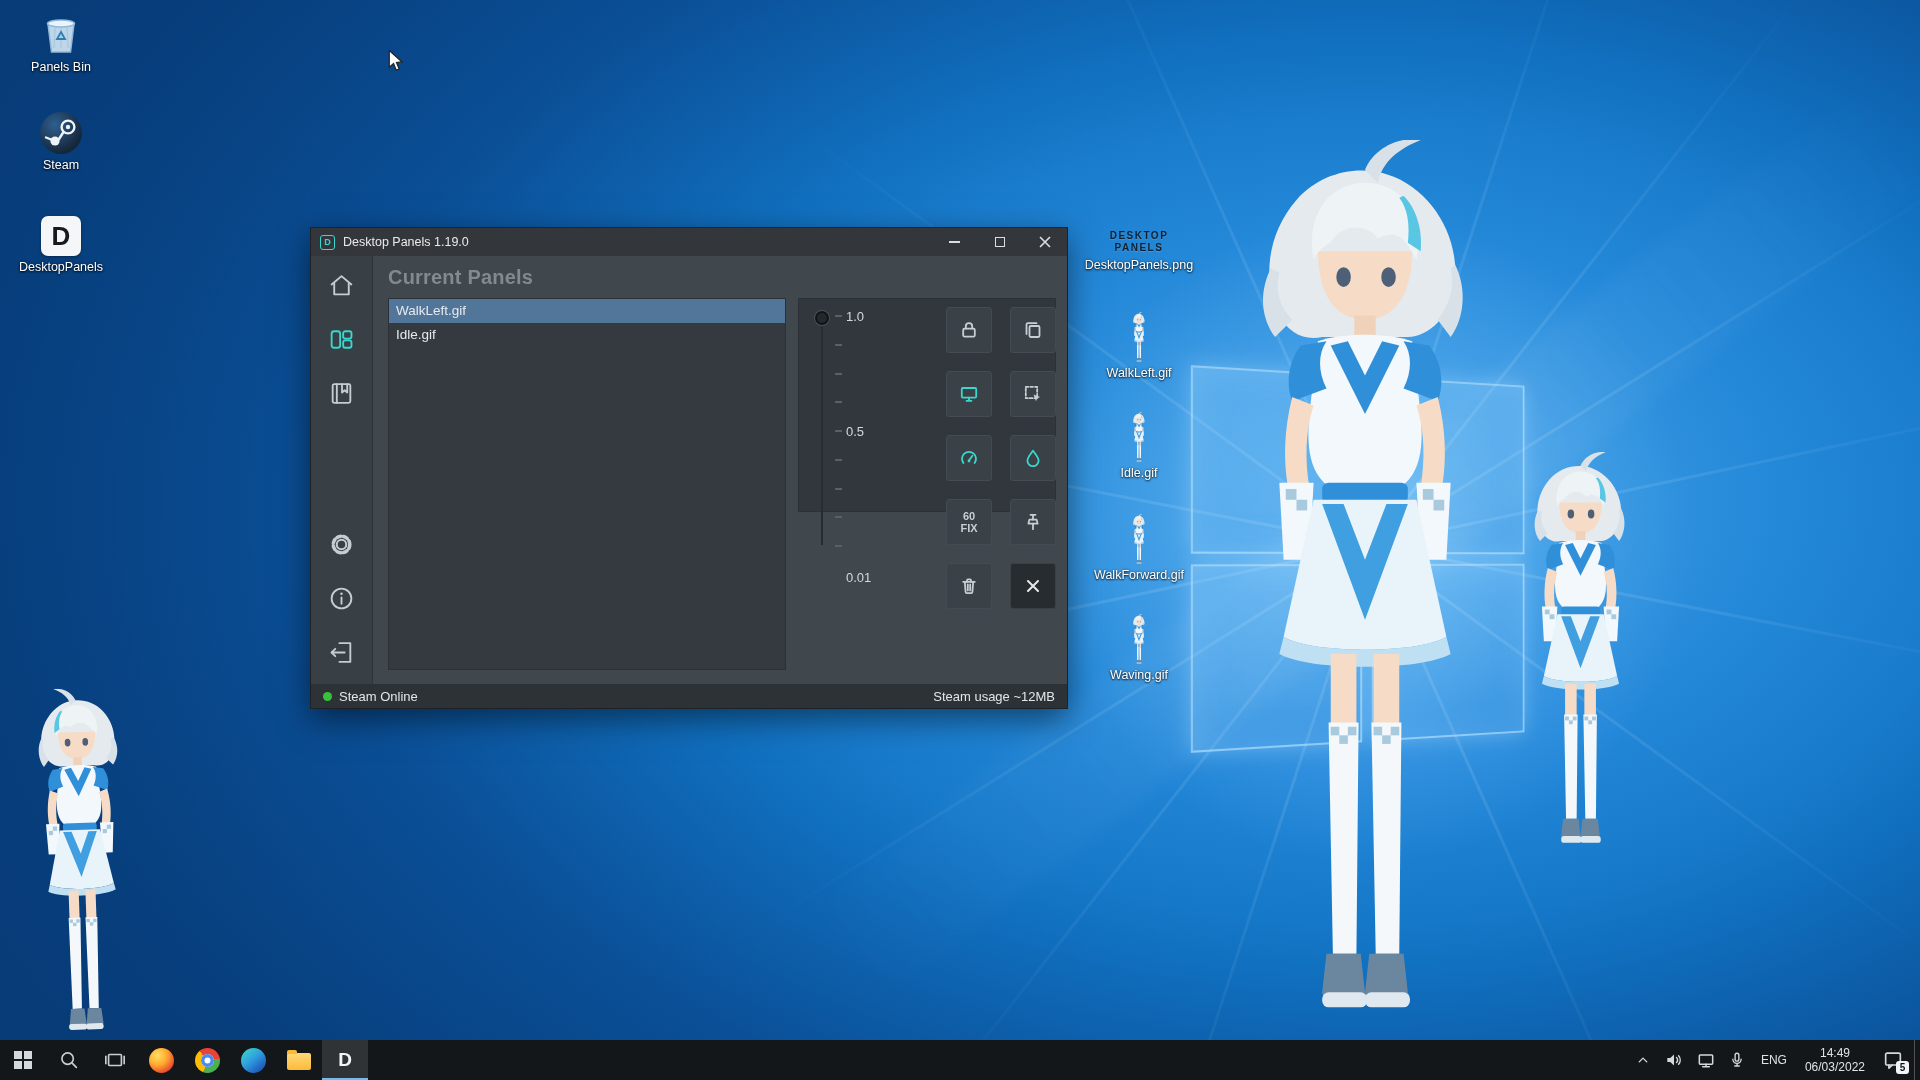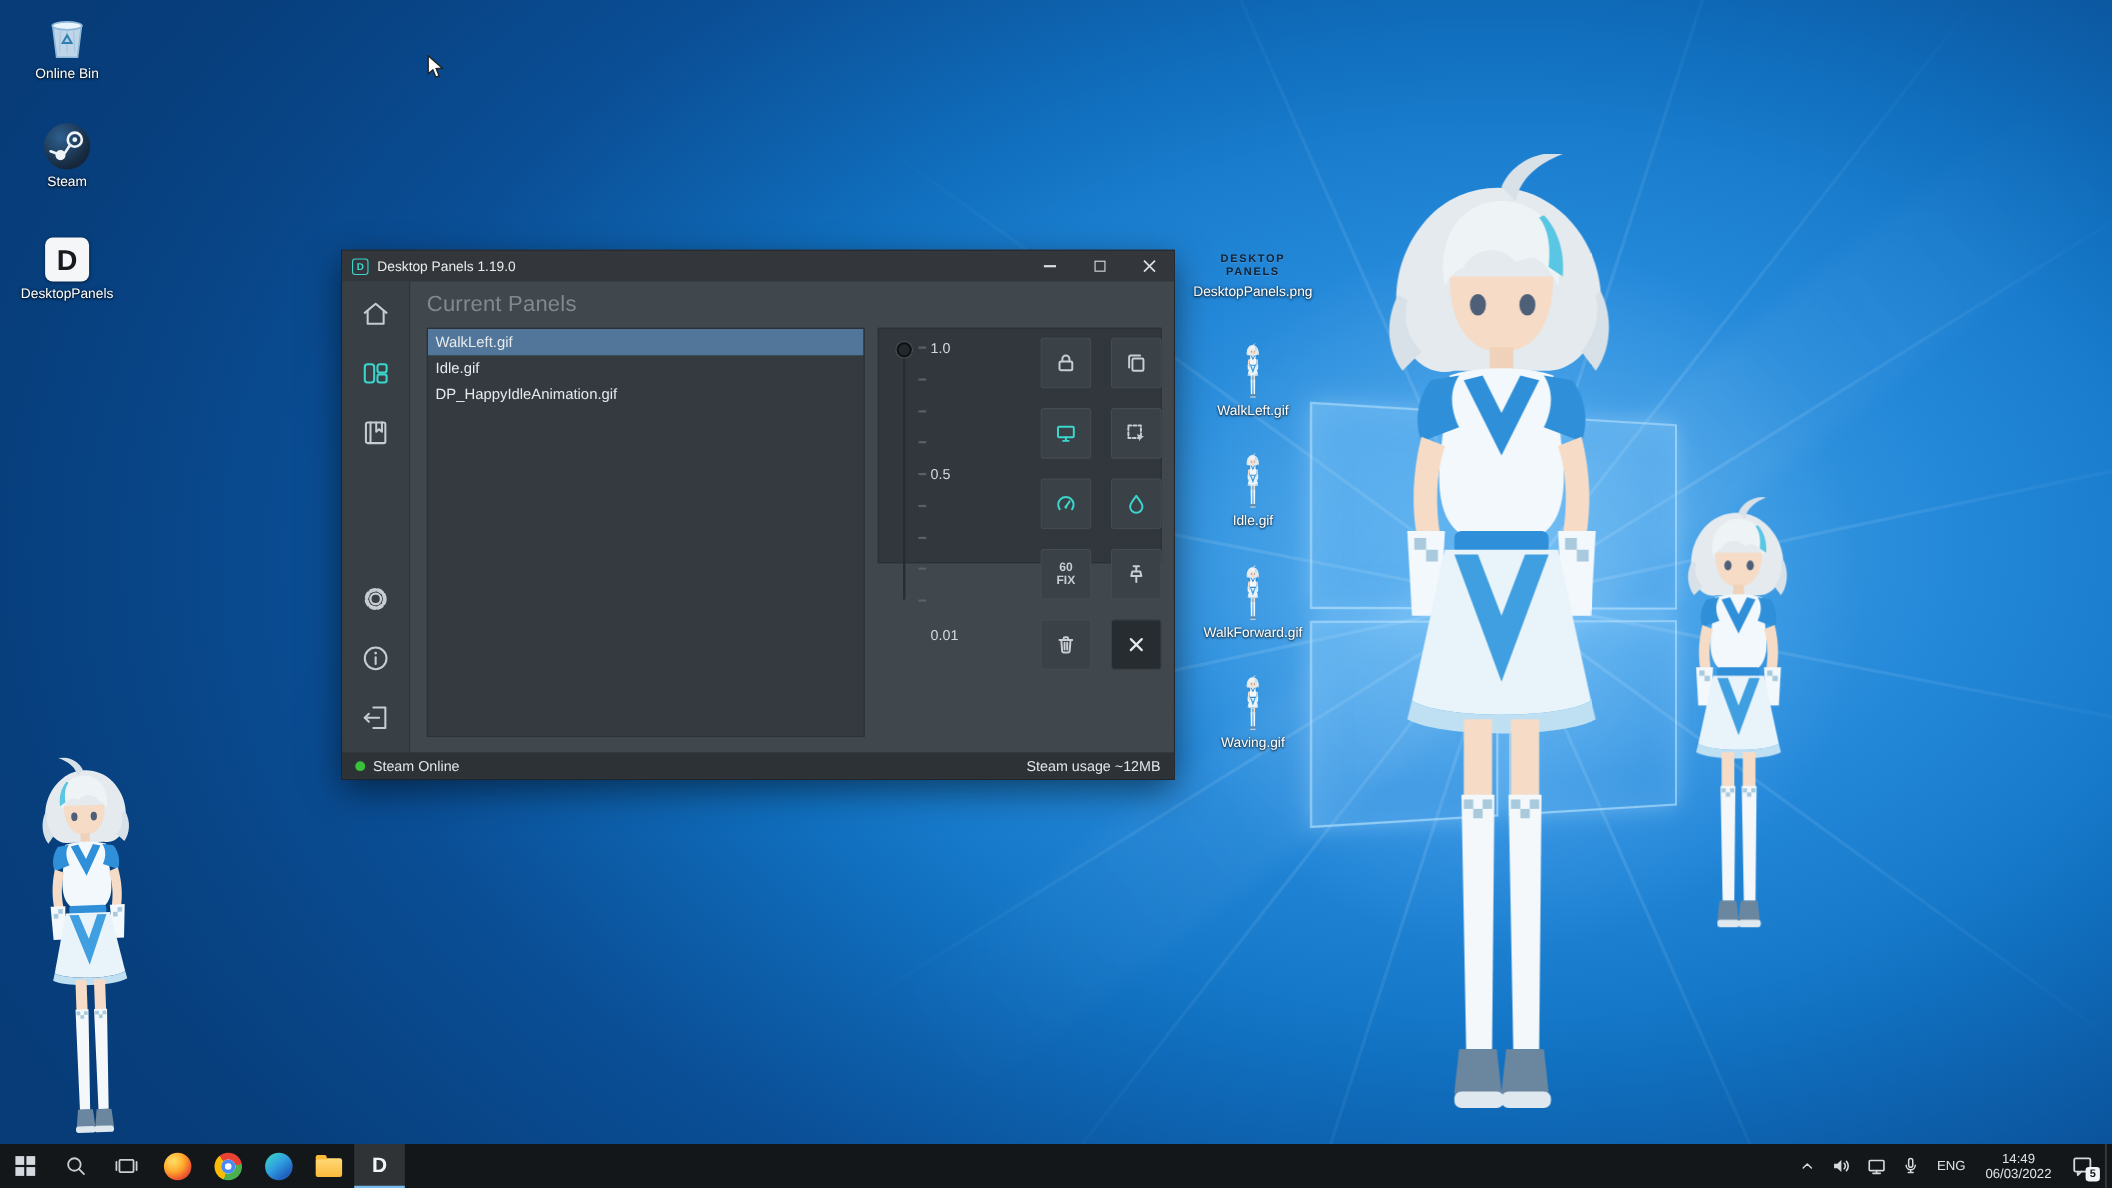"Online Bin" span.lbl { text: Online -> Panels }
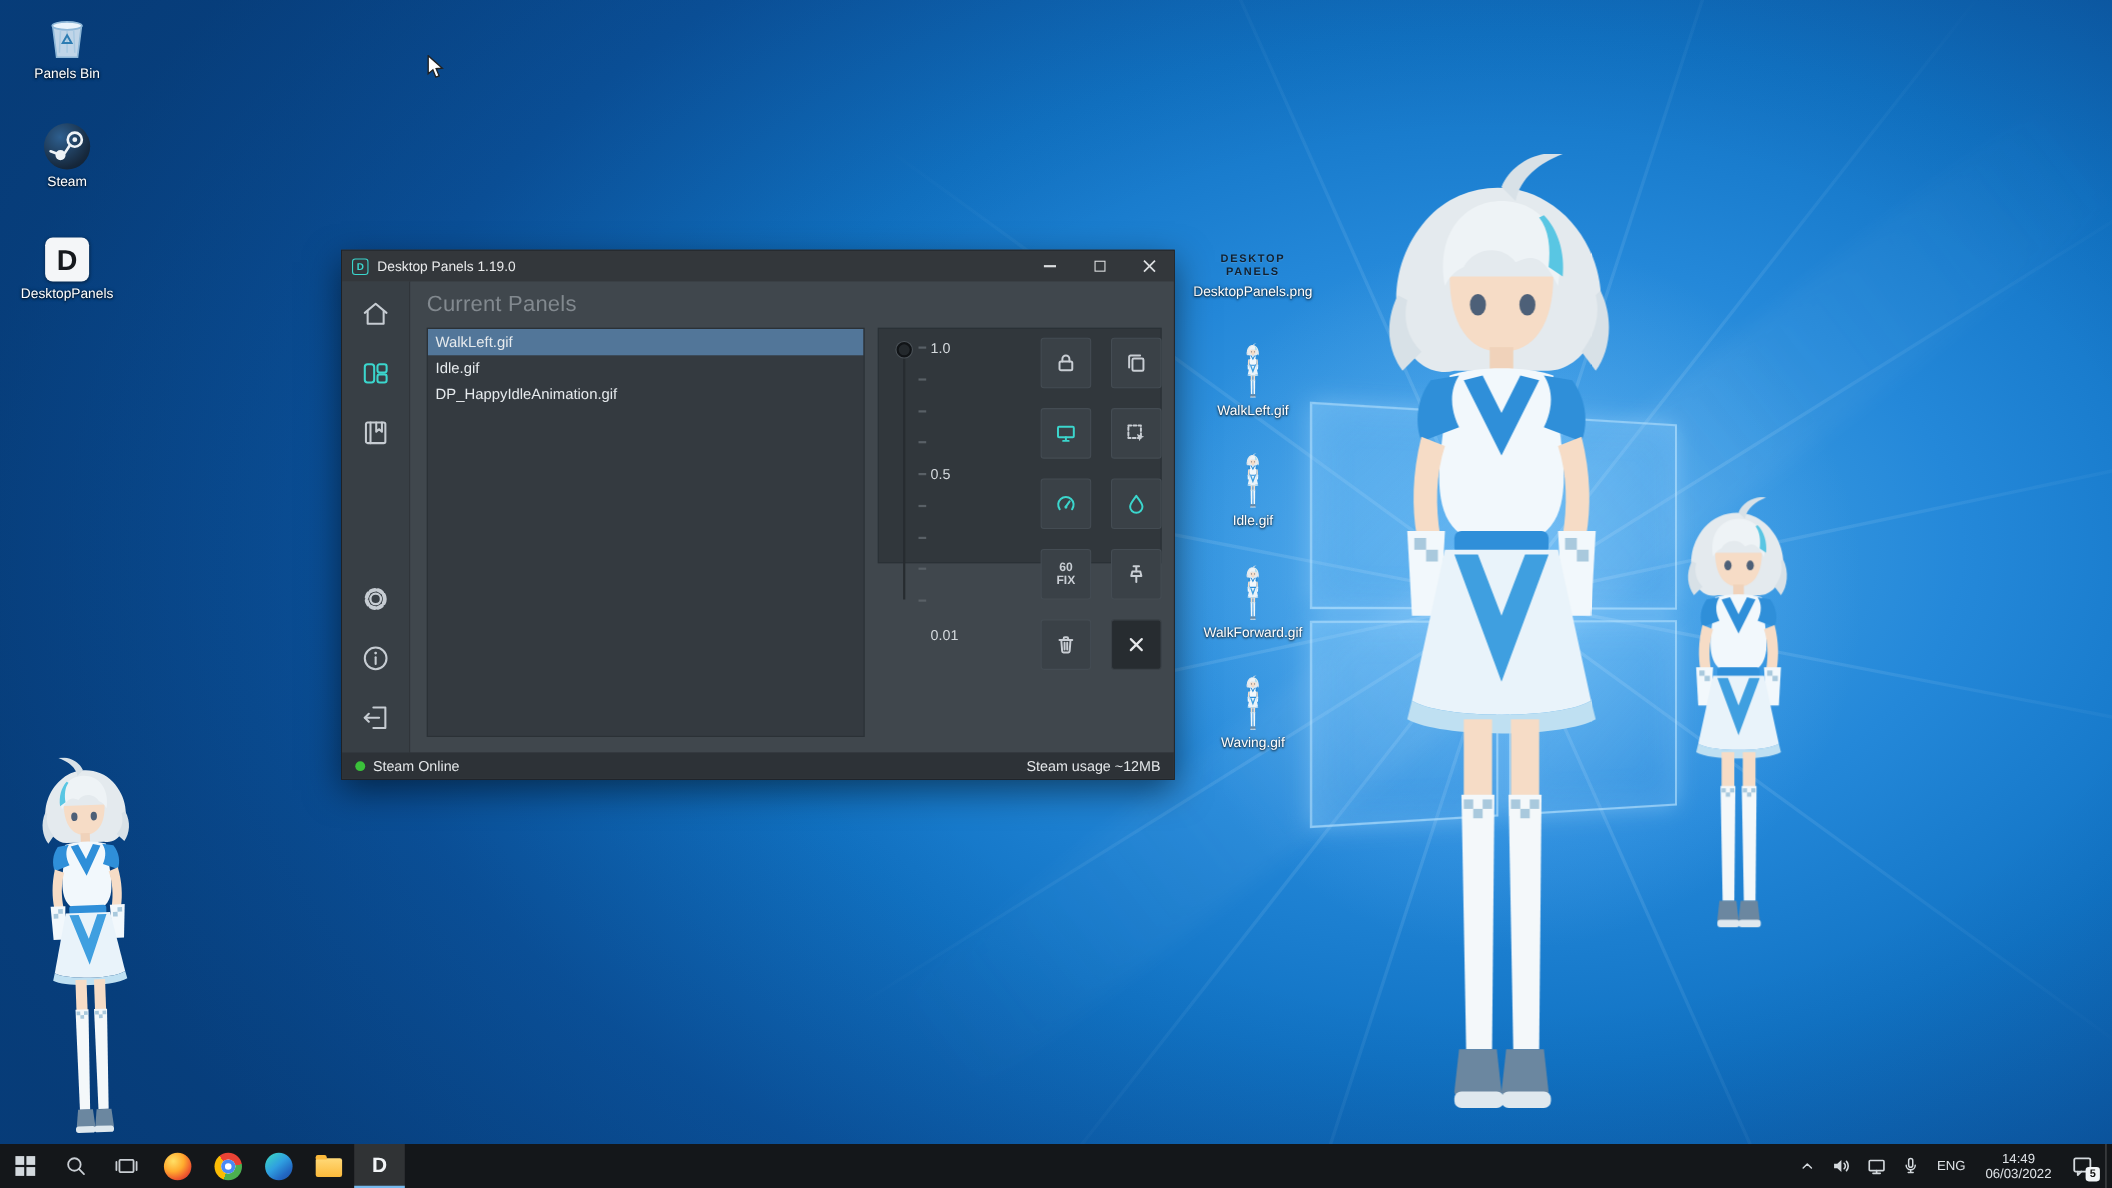"Current Panels" .hdr { font-weight: normal -> bold }
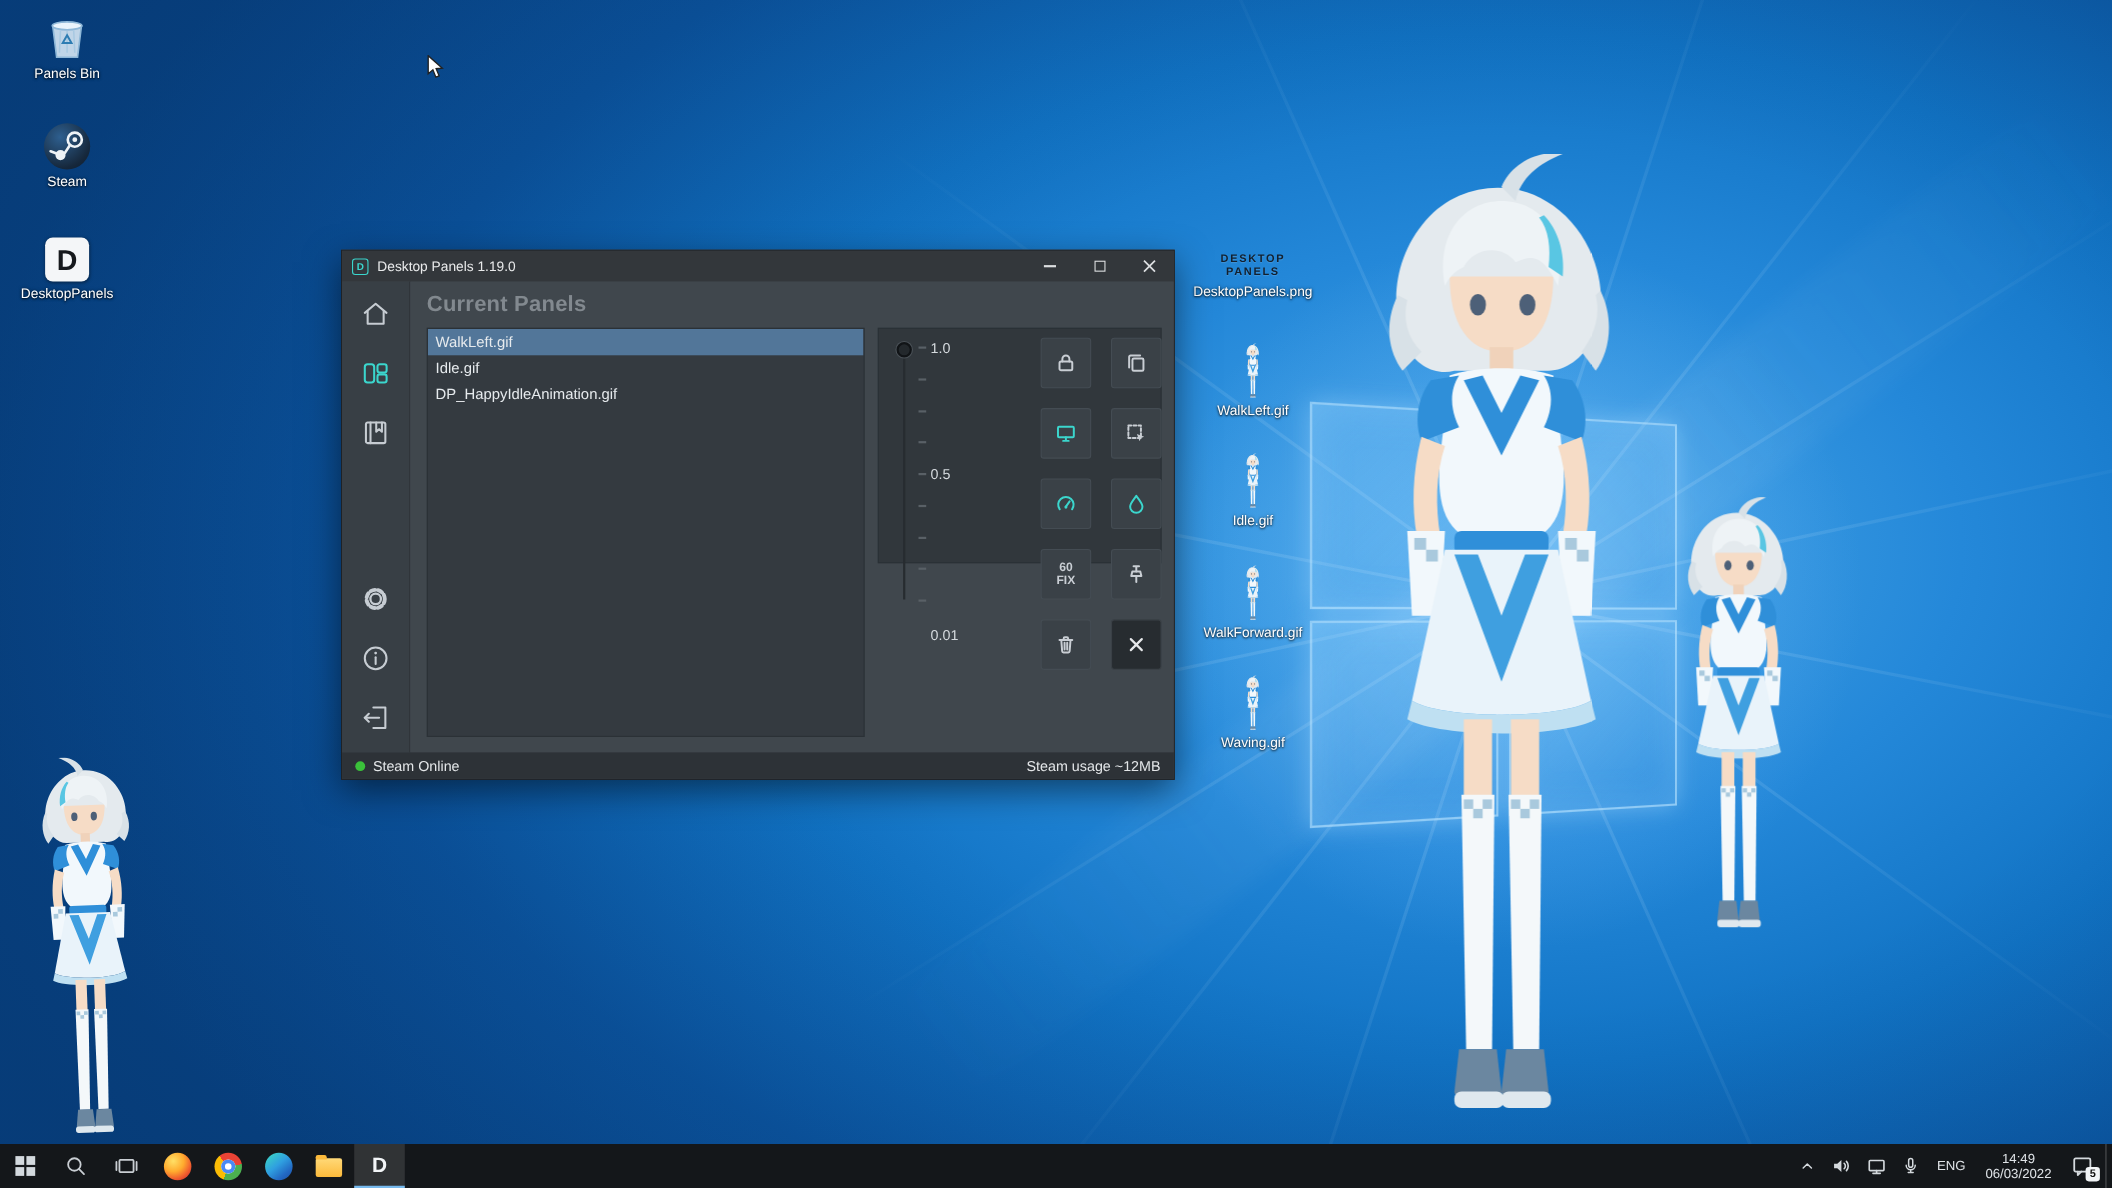"DP_HappyIdleAnimation.gif" div.pitem { html: <div>DP_HappyIdleAnimation.gif</div> -> none }
